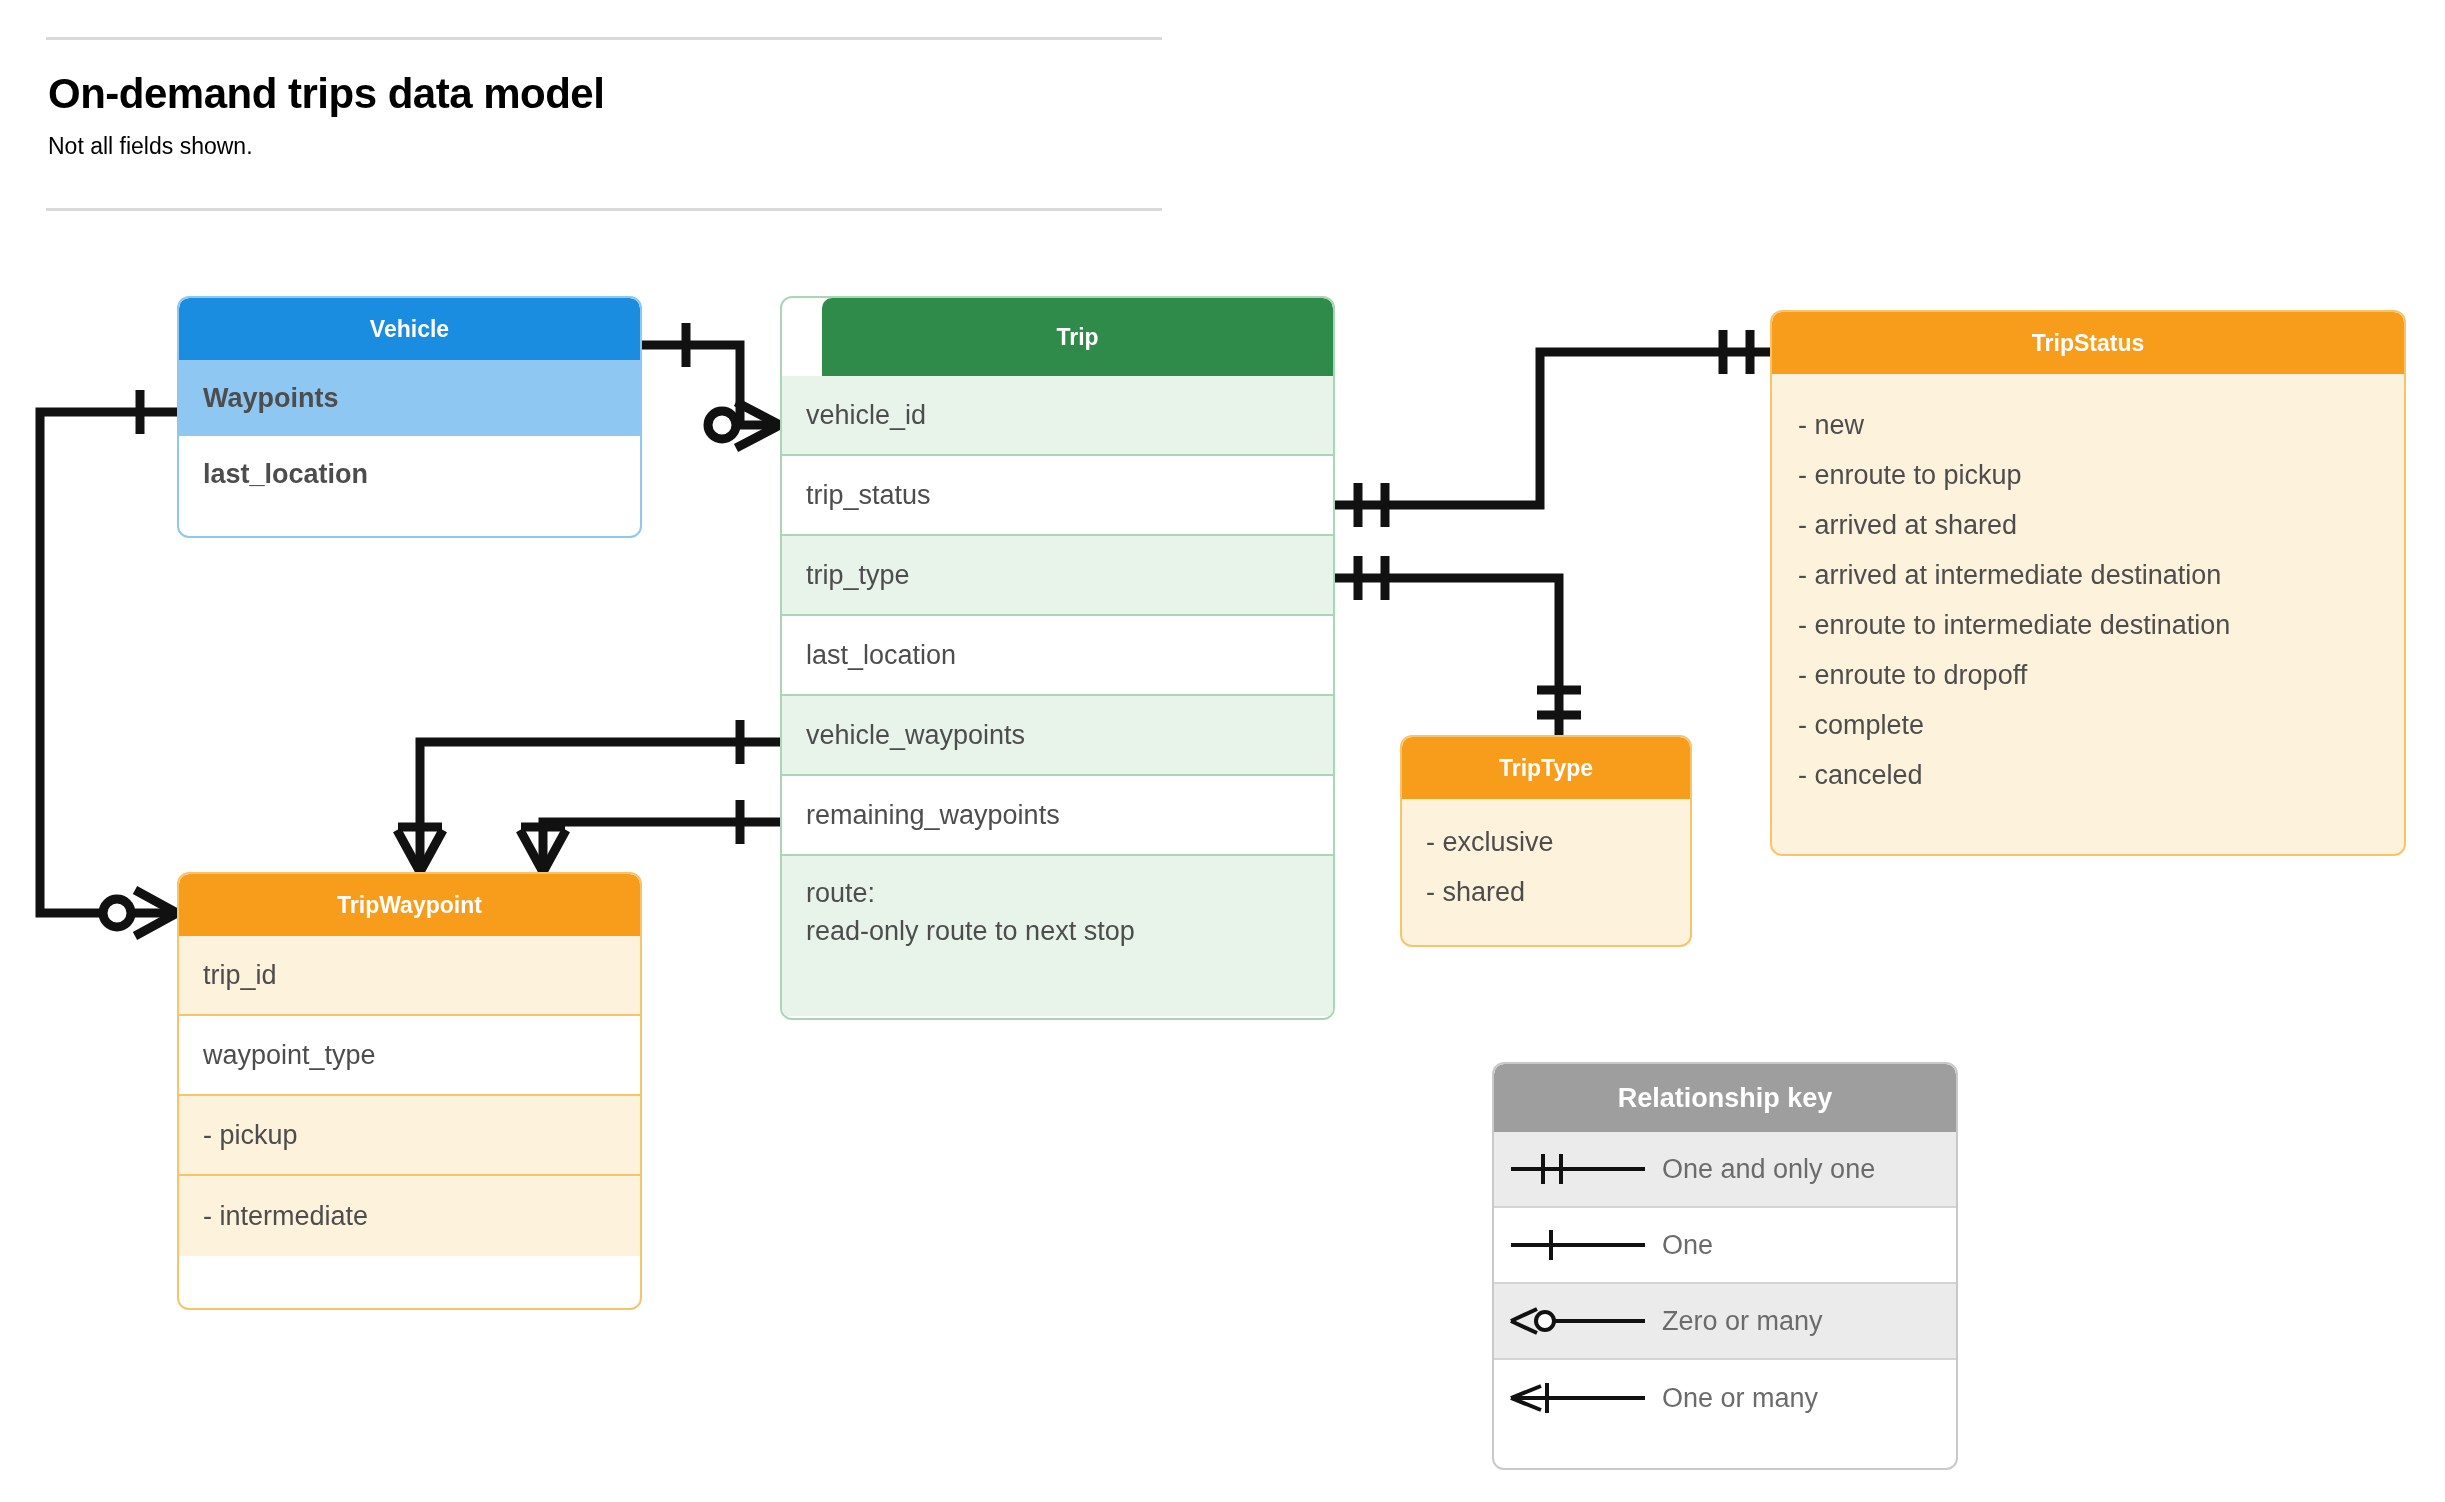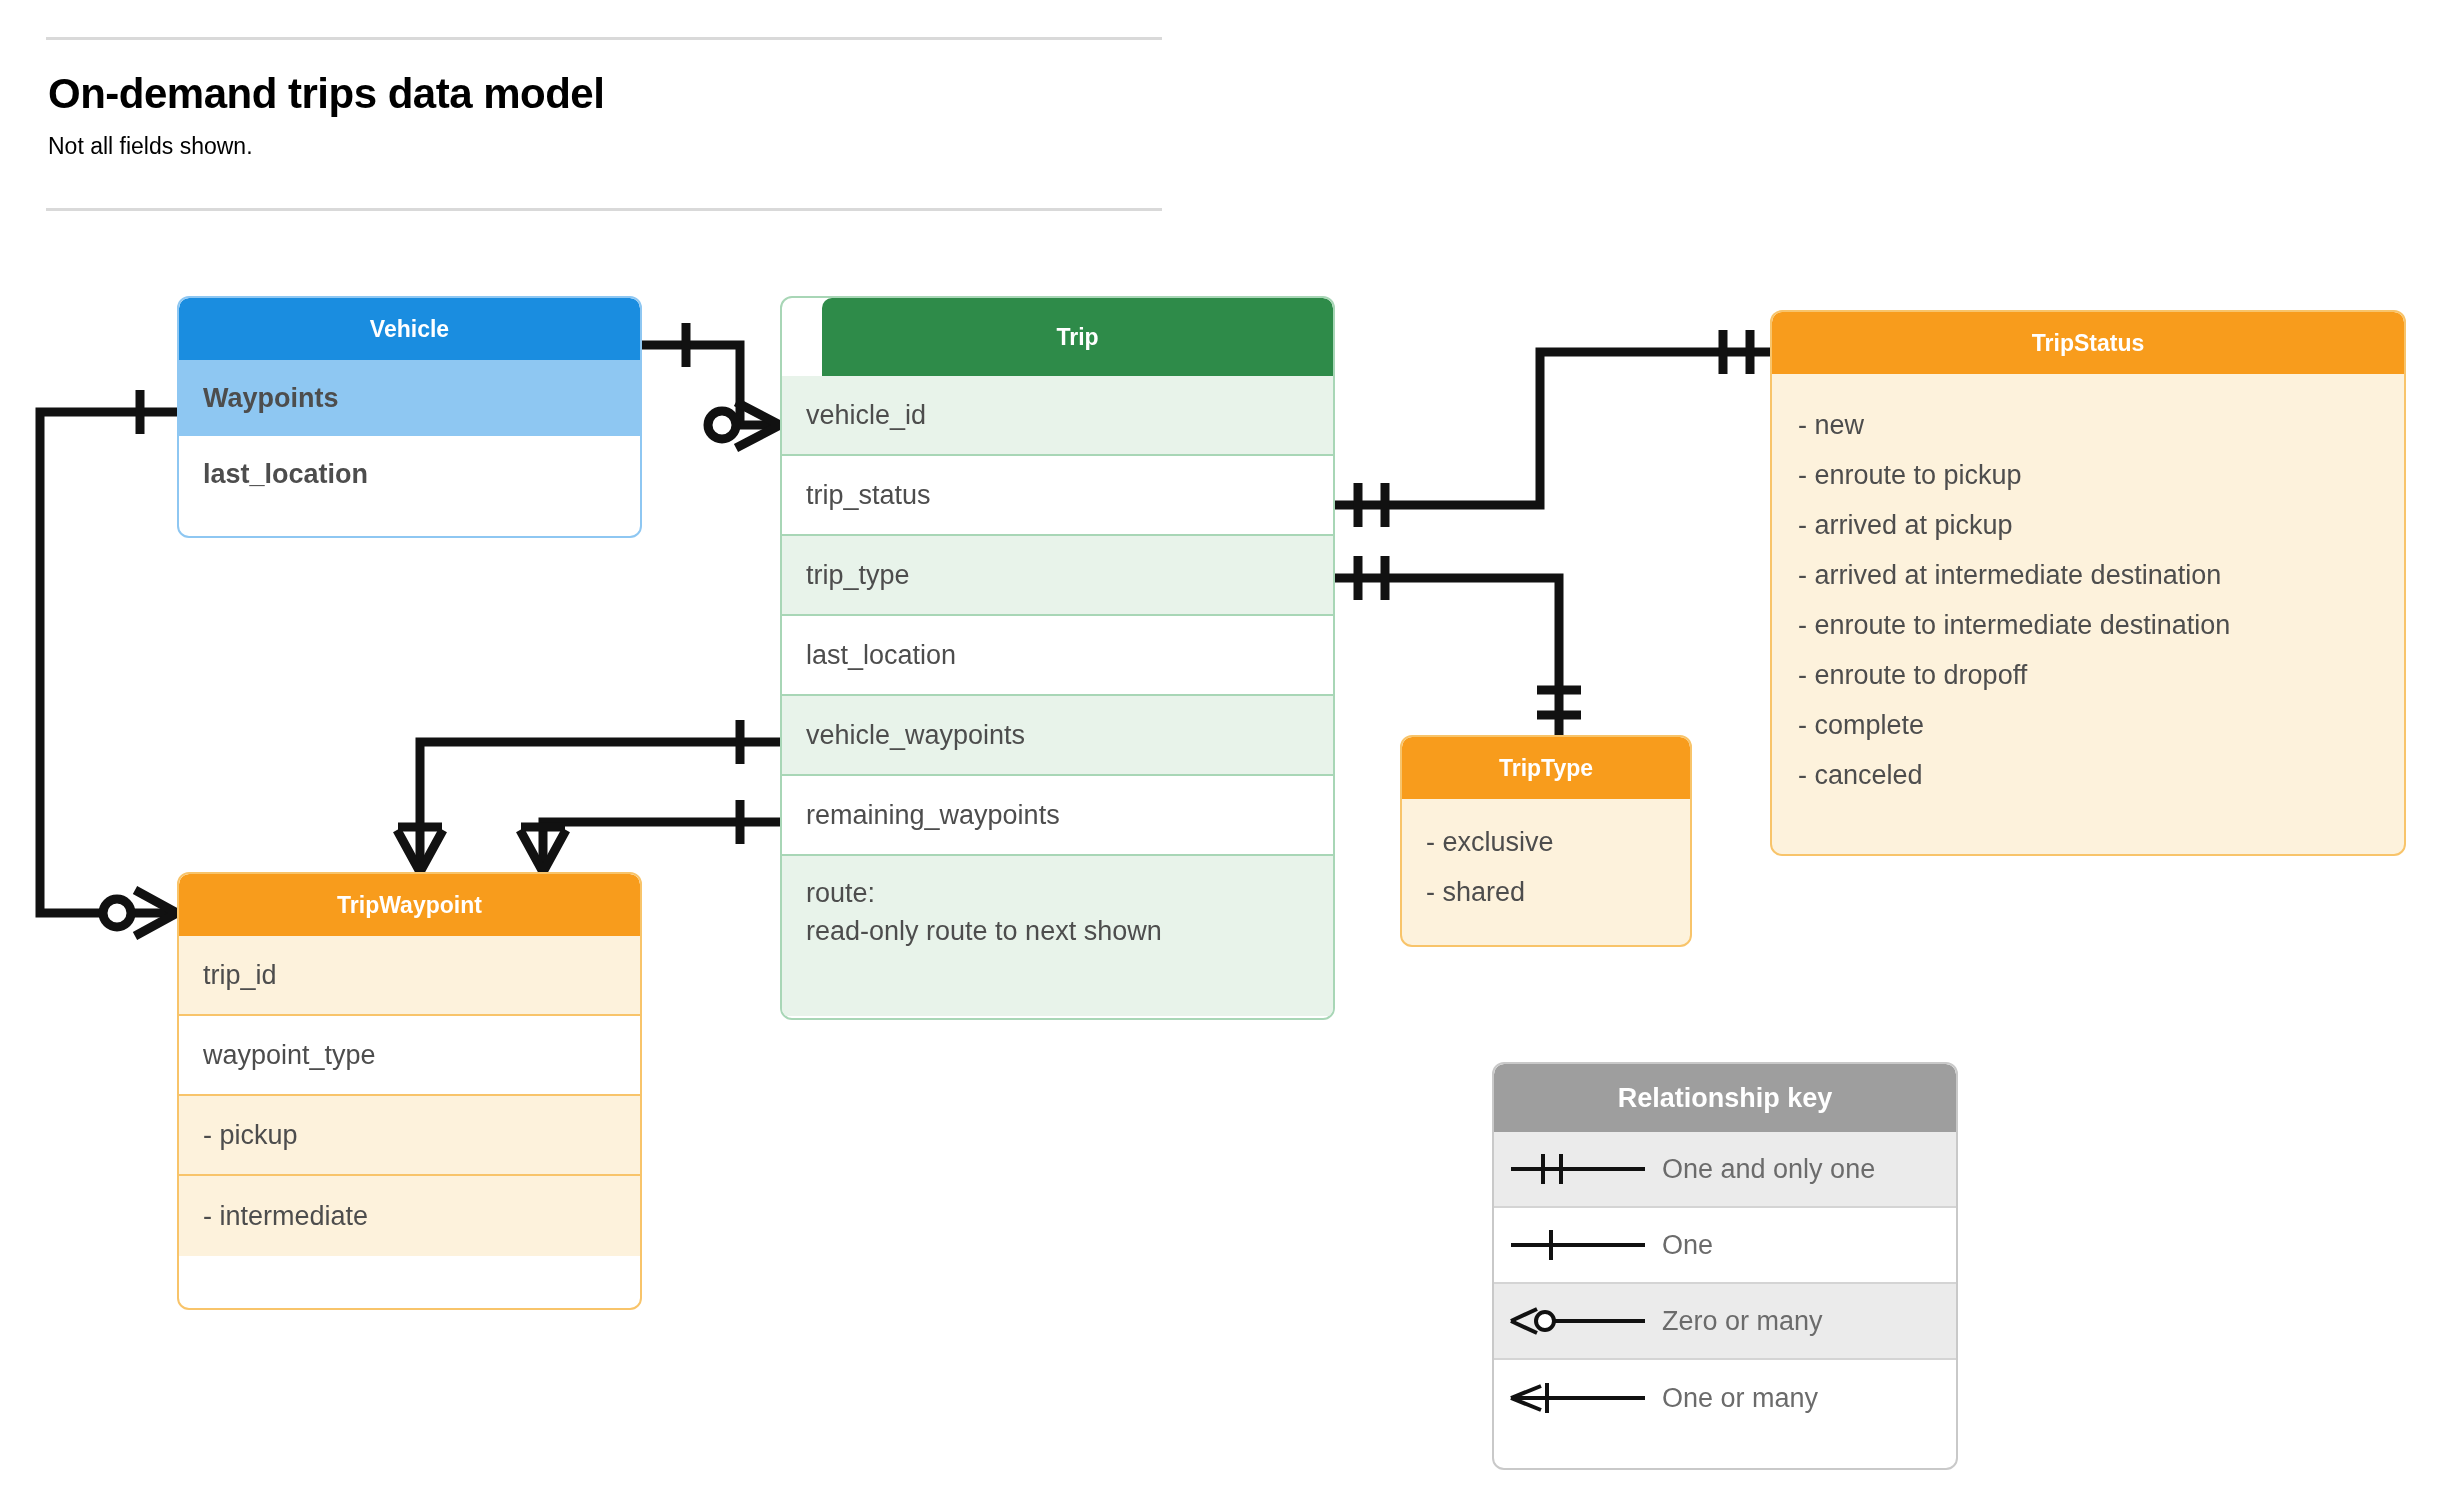"- arrived at pickup" div.list-item { text: pickup -> shared }
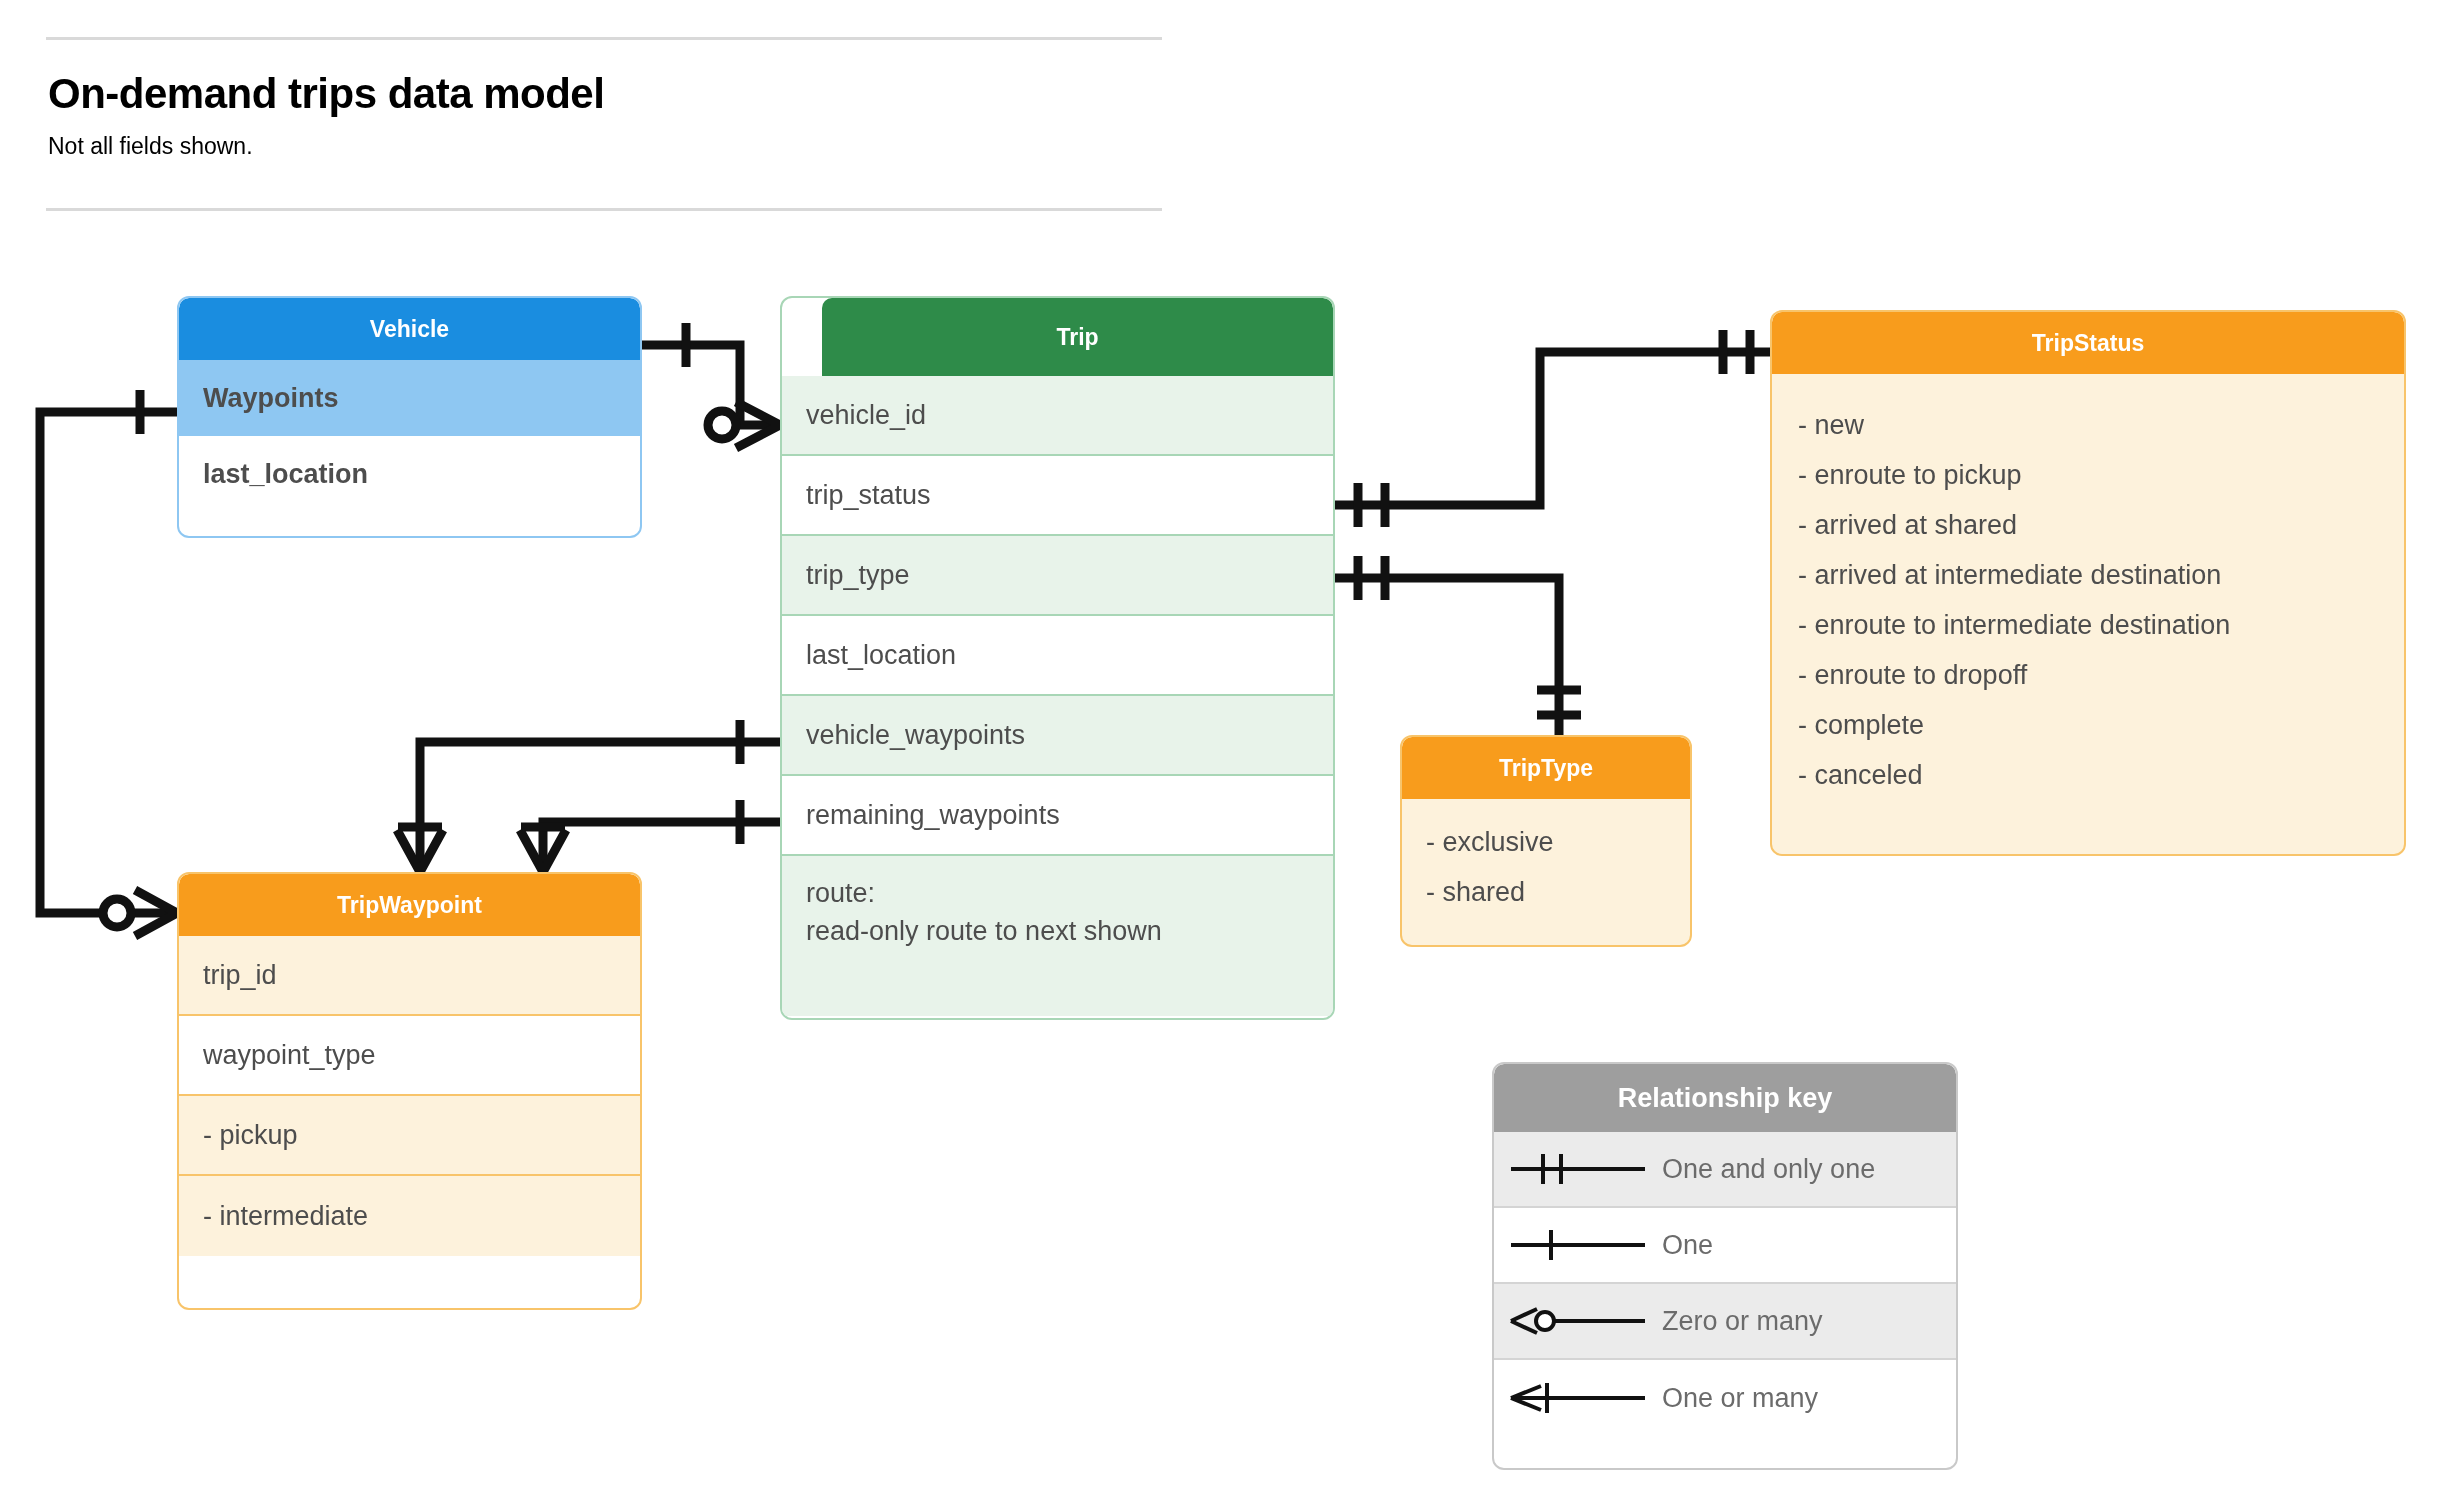"read-only route to next shown" div { text: shown -> stop }
